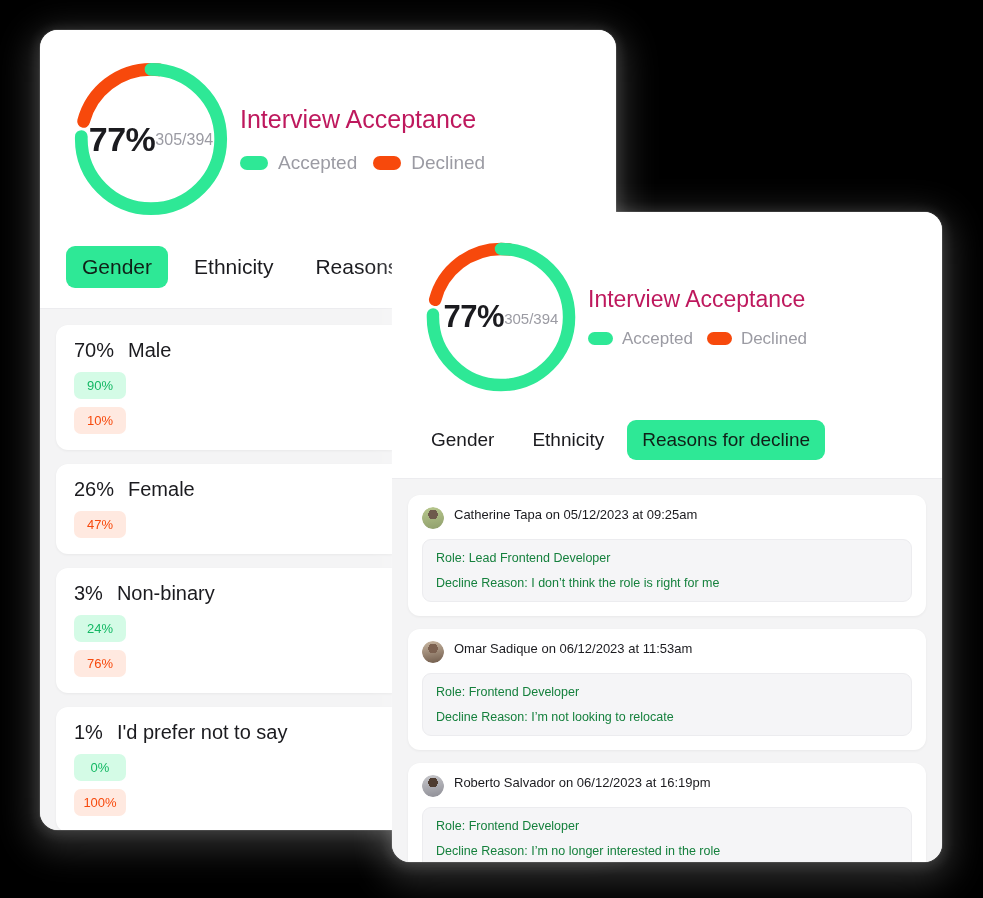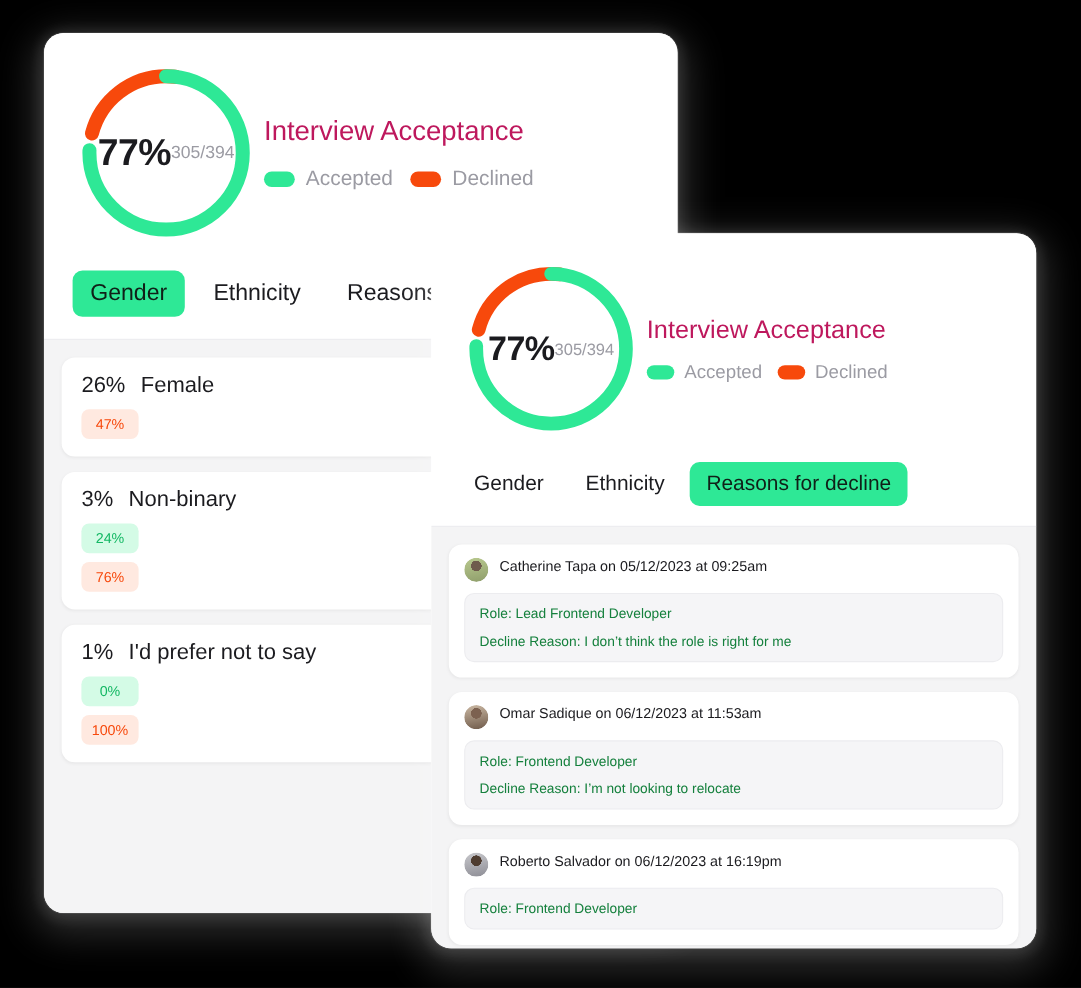"70%" div.gender-card { html: none -> <div> <div> <span>70%</span> <span>Male</span> </div> <div> <span>90%</span> <span> <span></span> </span> </div> <div> <span>10%</span> <span> <span></span> </span> </div> </div> }
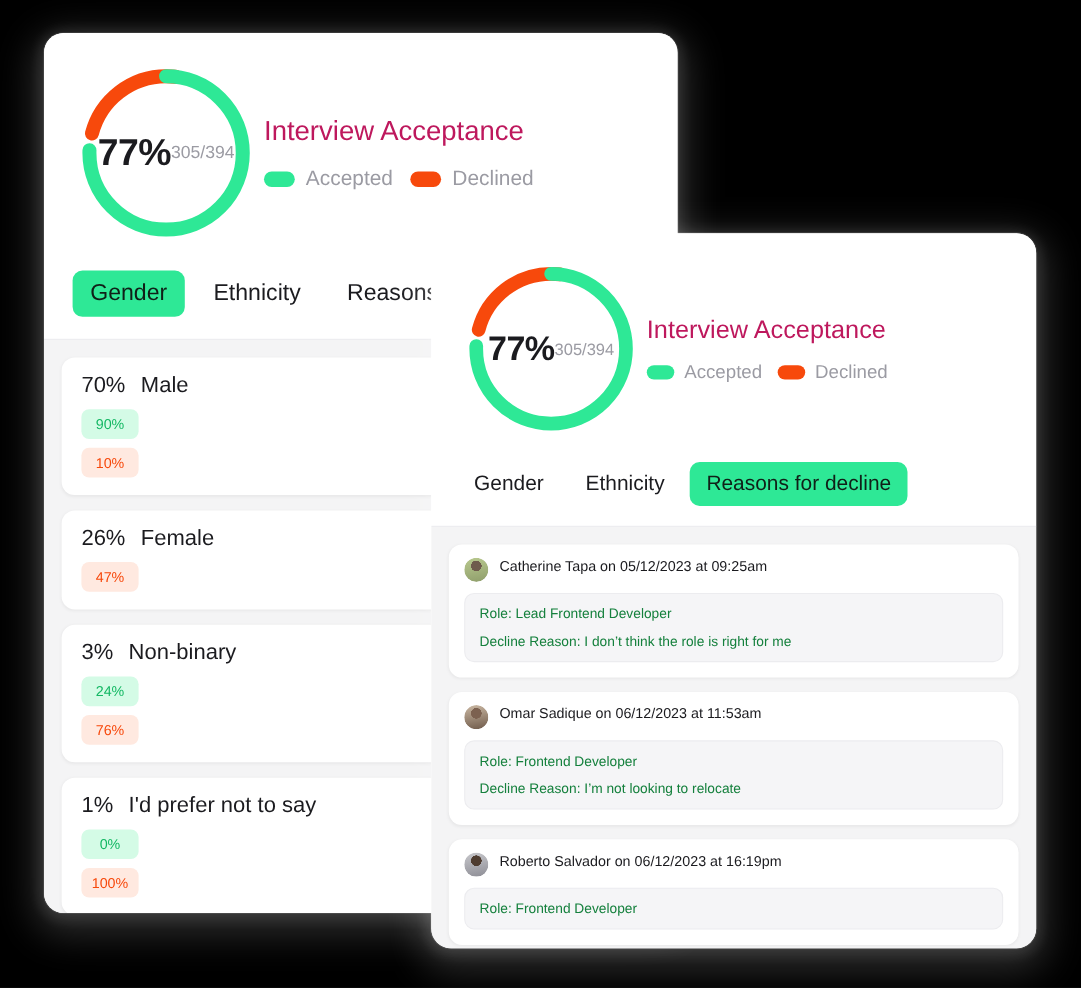"Decline Reason: I’m no longer" div.reason-line { html: none -> <div>Decline Reason: I’m no longer interested in the role</div> }
